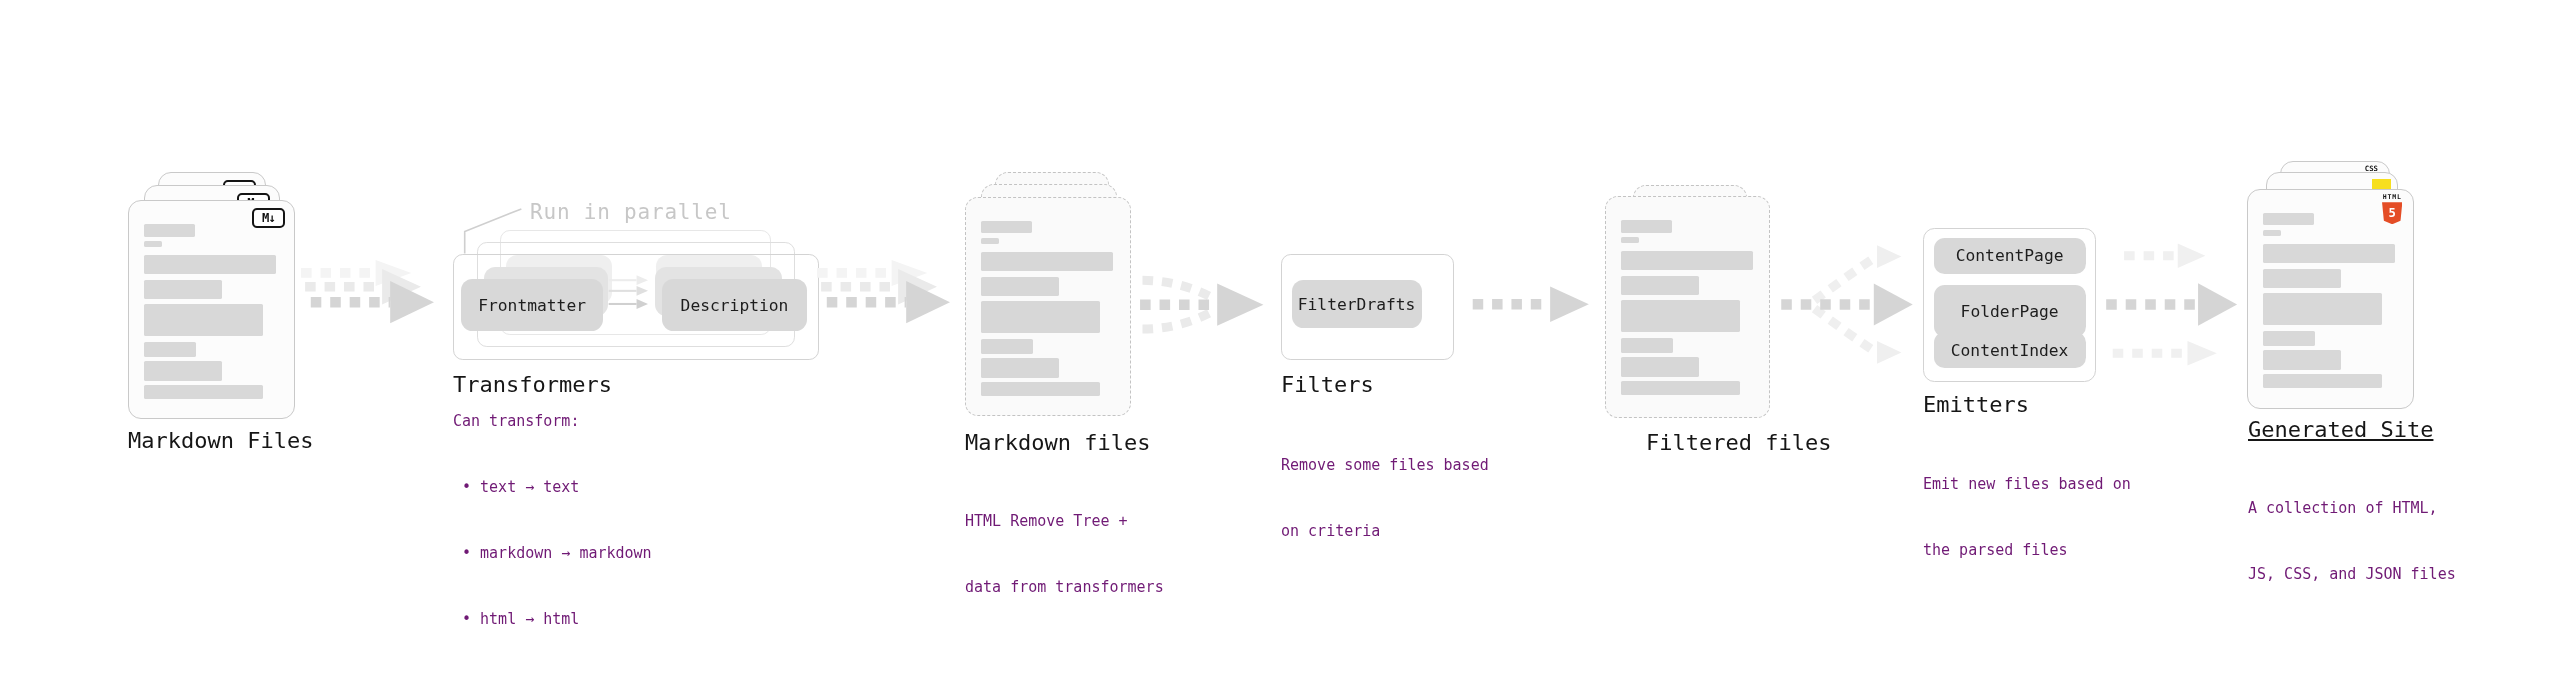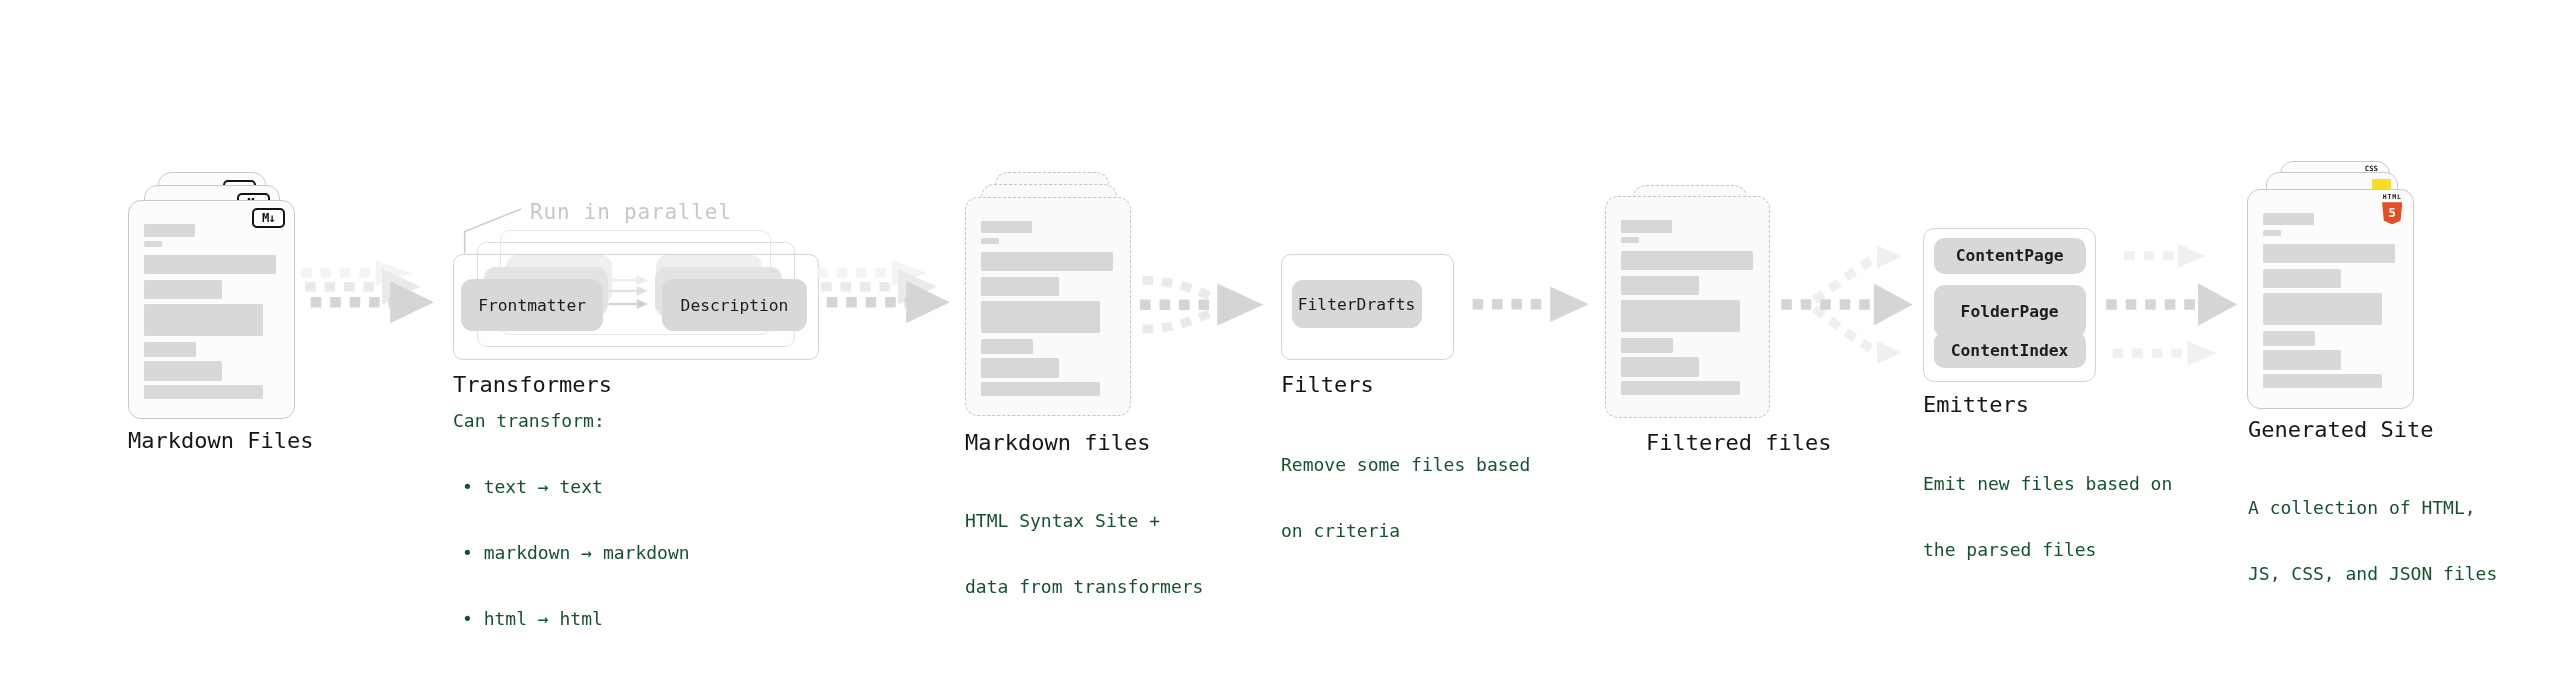"ContentPage" div.group { font-weight: bold -> none }
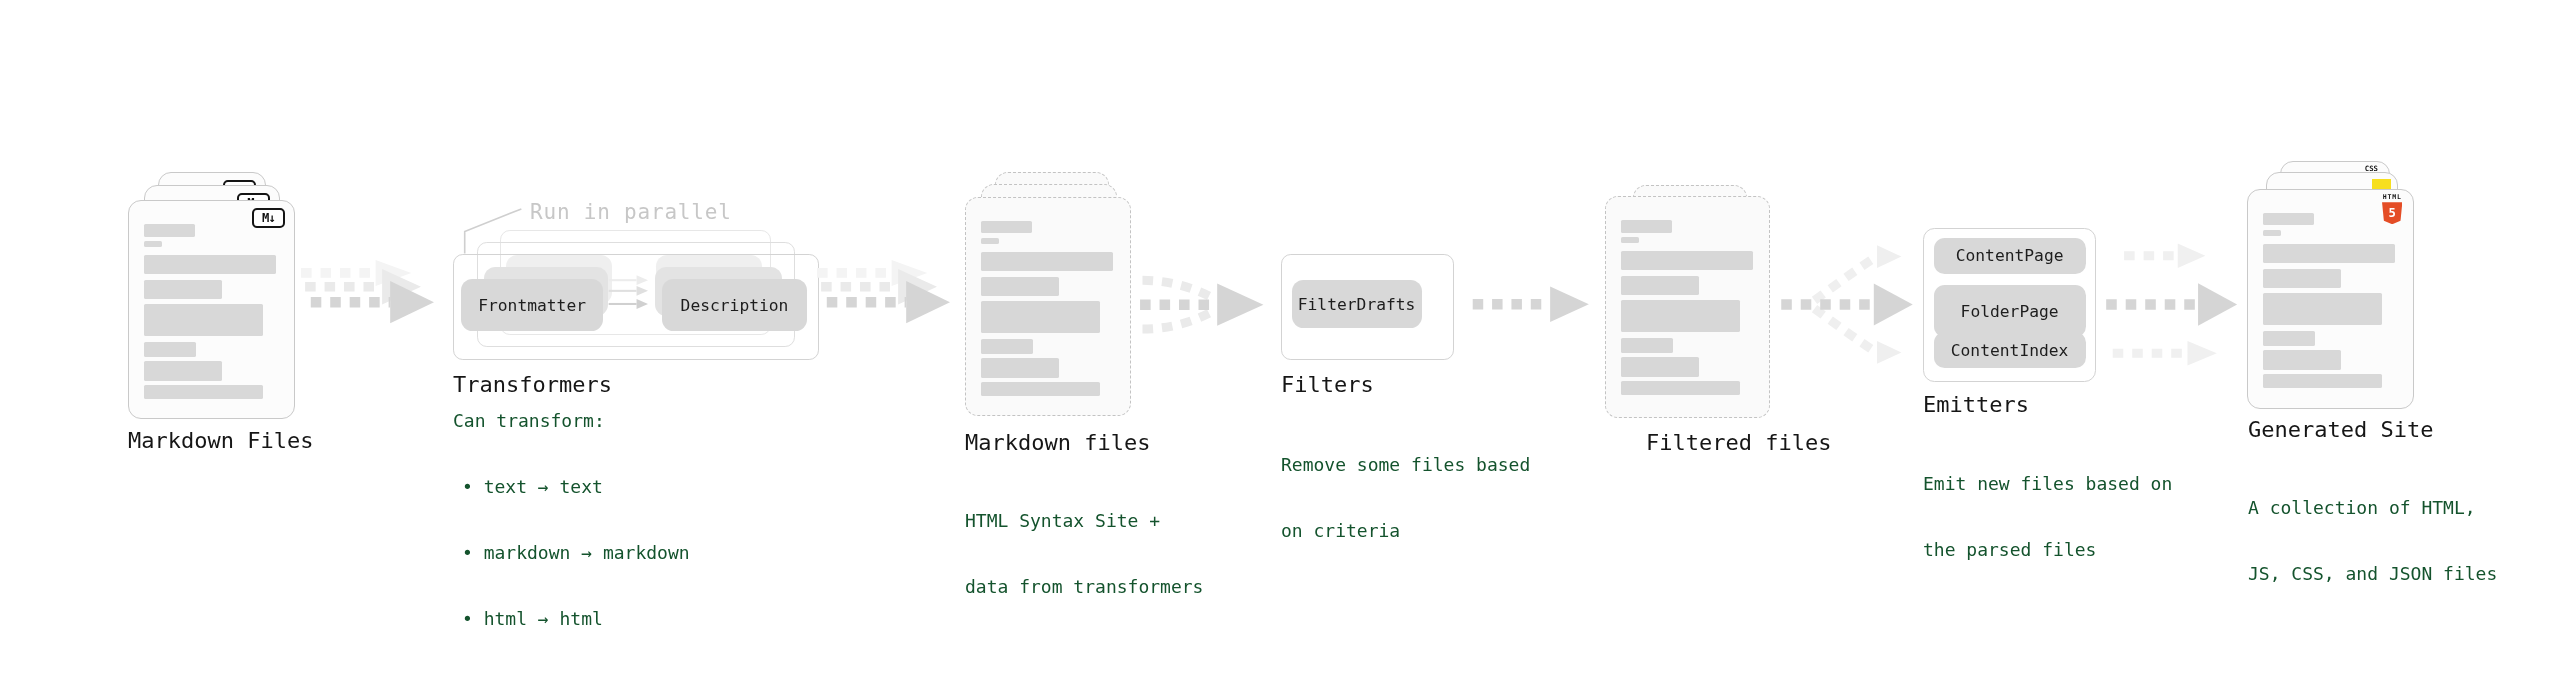"Can transform:" .sub { color: #14532d -> #701a75; font-size: 18px -> 15px }
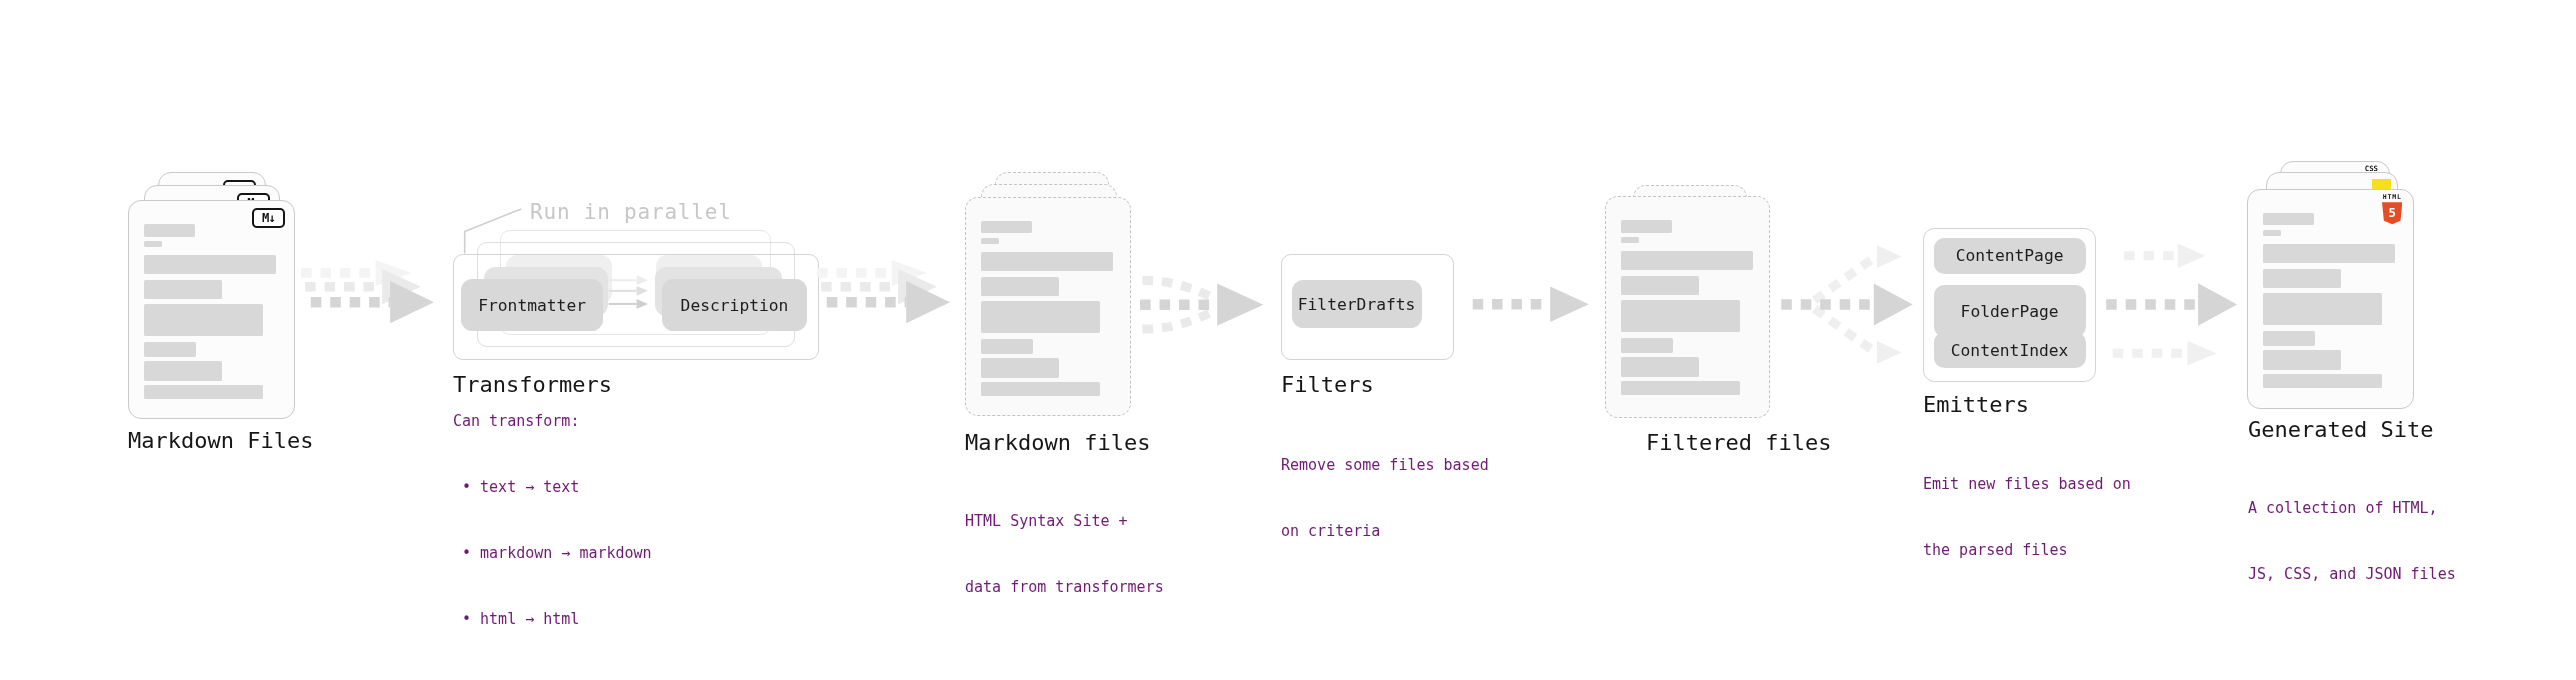"Generated Site" div.label { text-decoration: none -> underline }
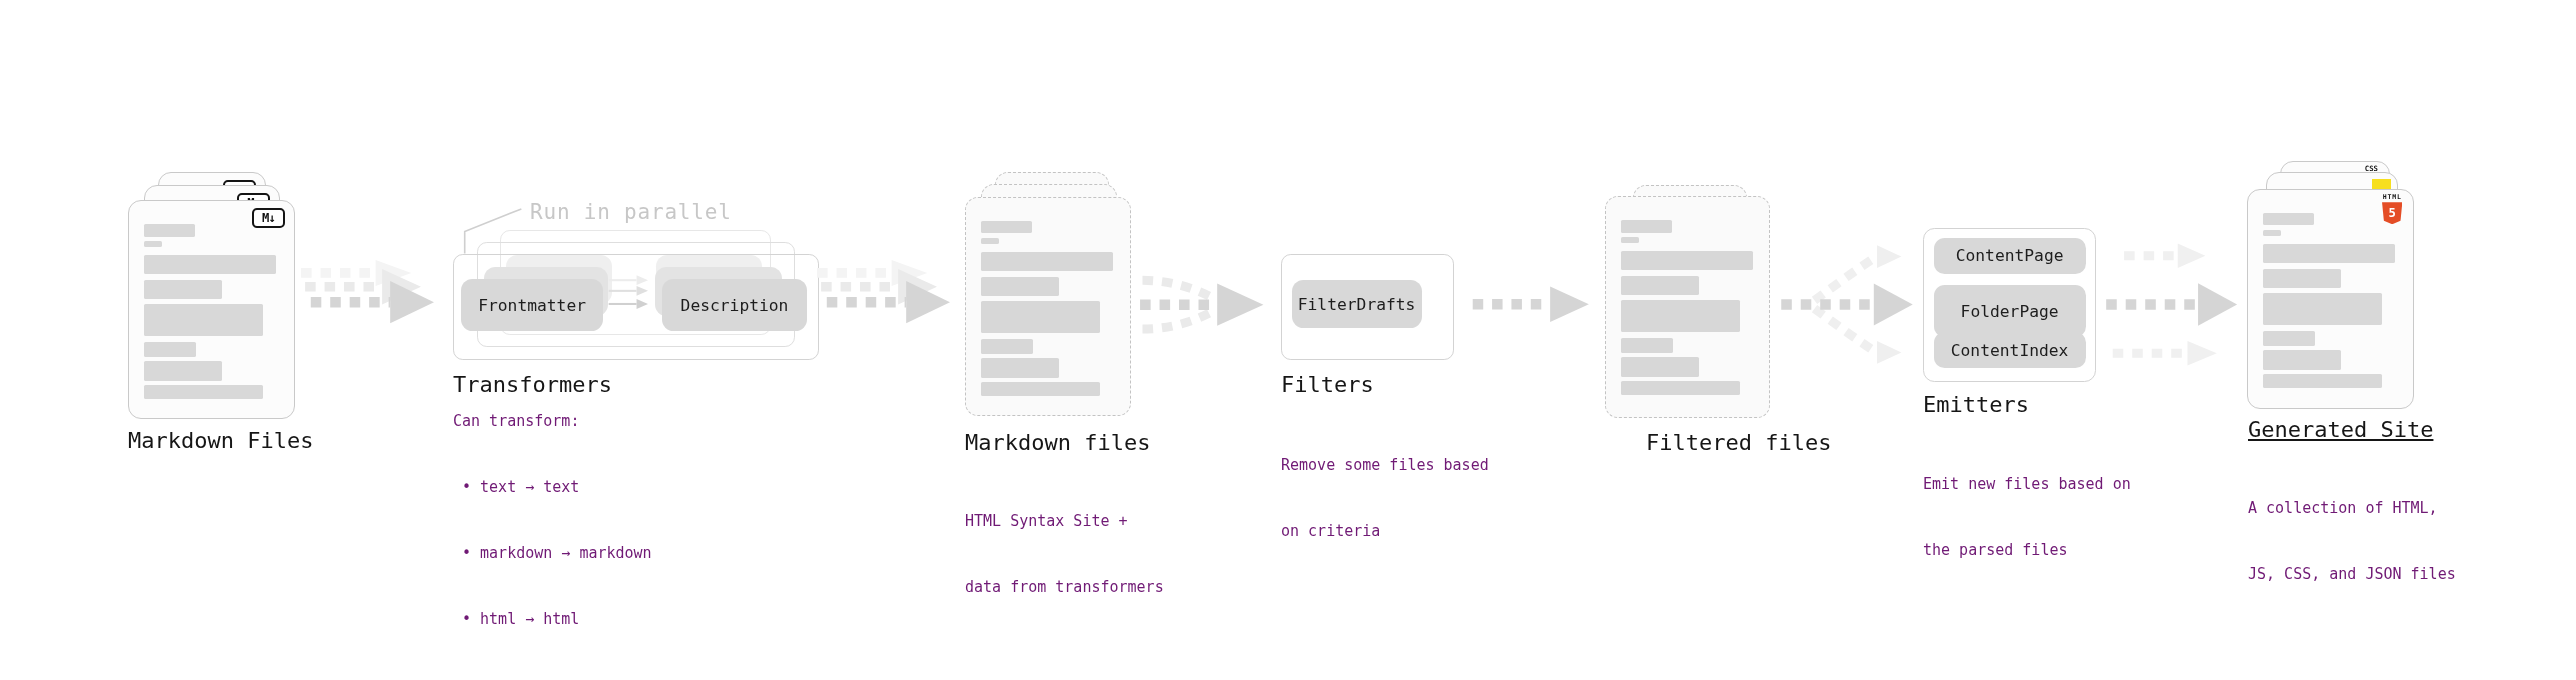"HTML Syntax Site +" div { text: Syntax Site -> Remove Tree }
